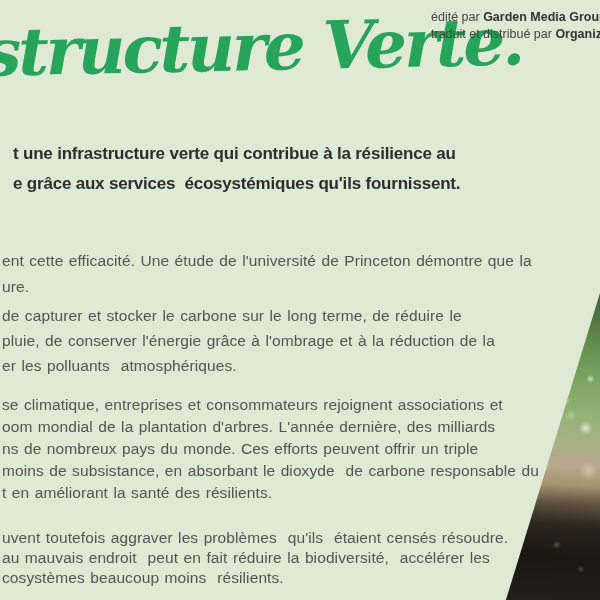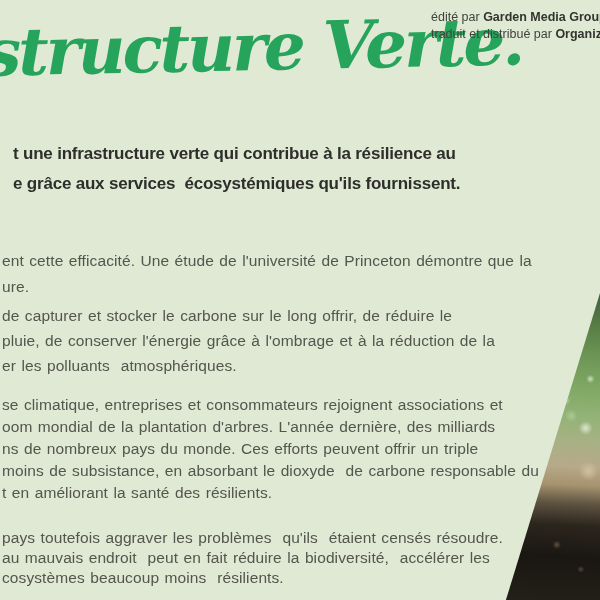"de capturer et stocker le" div.line { text: offrir -> terme }
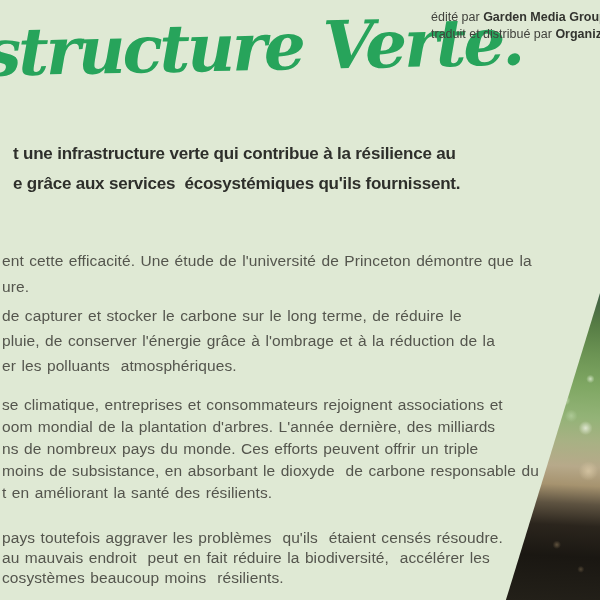"pays toutefois aggraver les problèmes" div.line { text: pays -> uvent }
